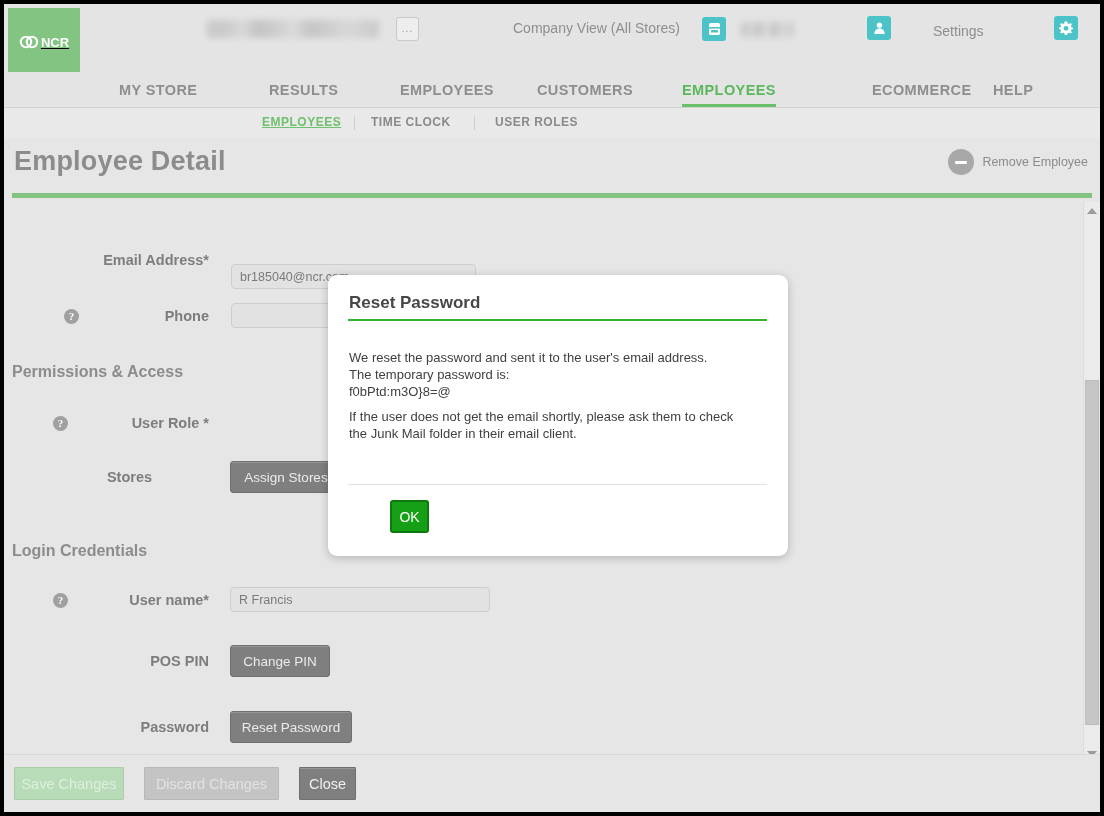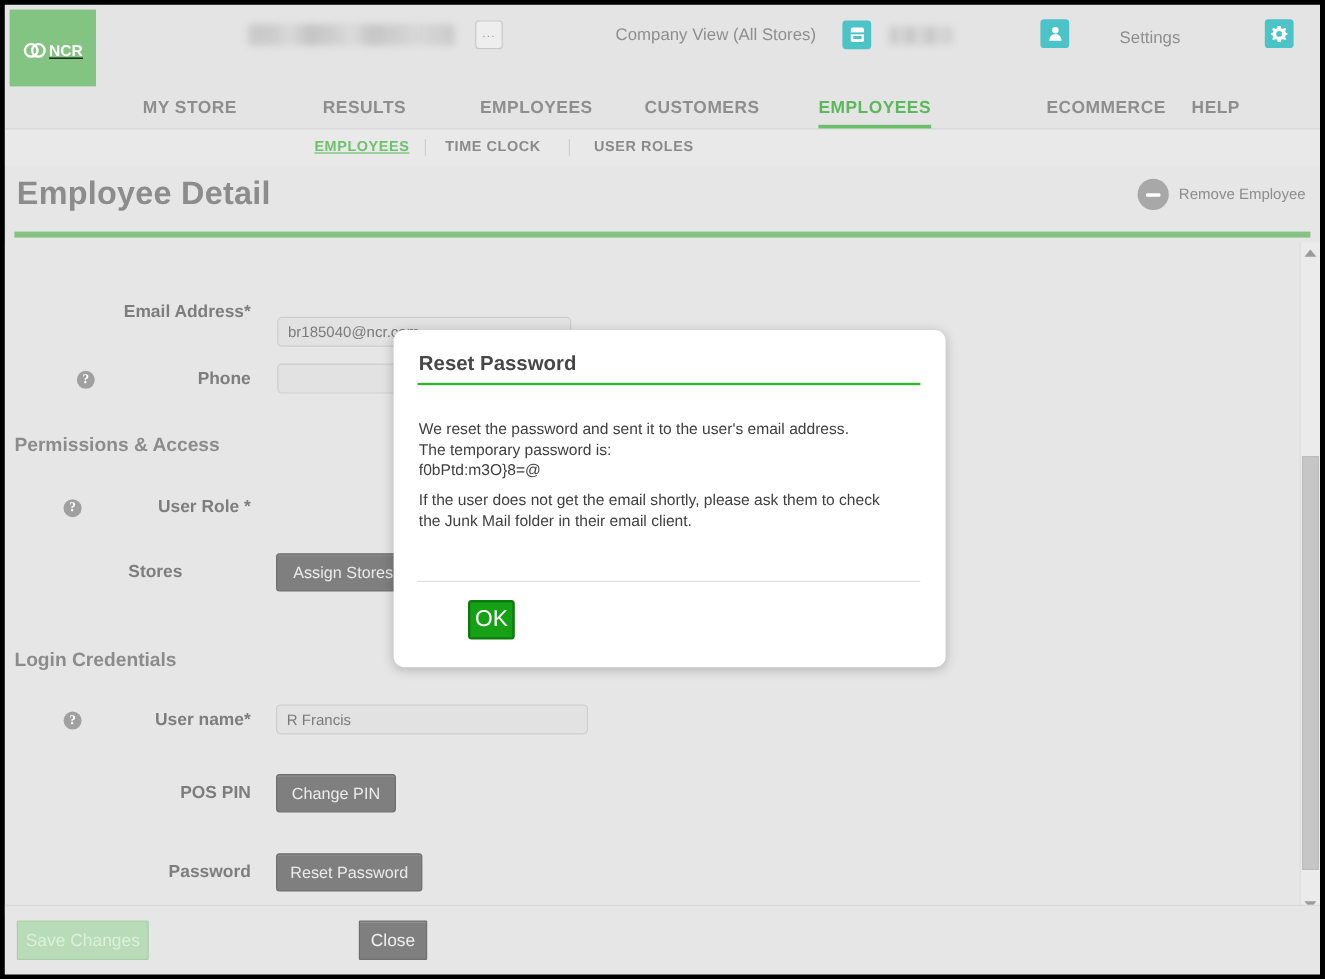"OK" #modal-ok-btn { font-size: 19px -> 14px }
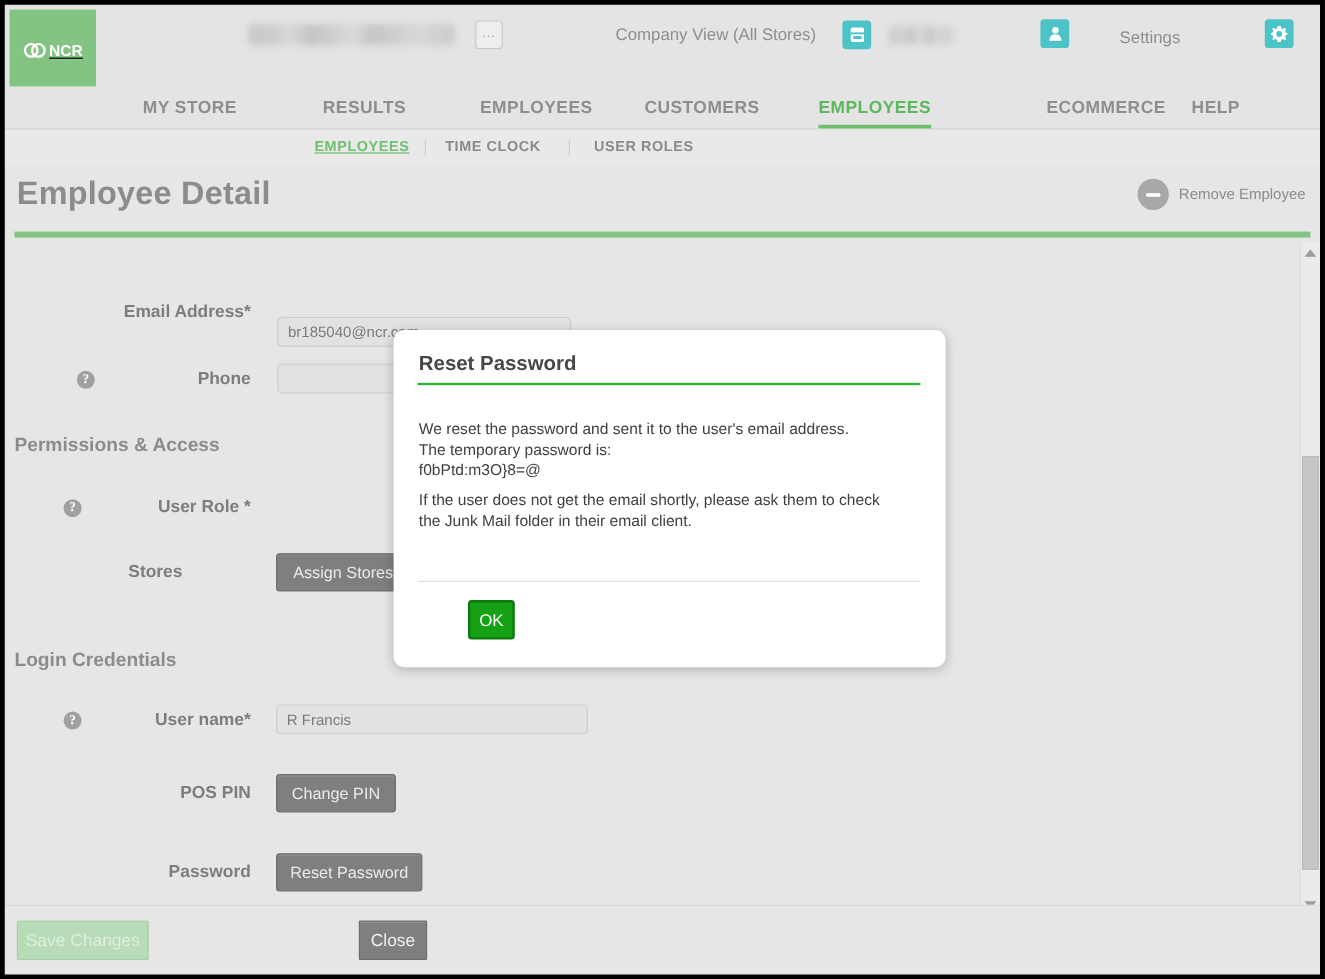"Discard Changes" div.footer-btn { html: none -> <div>Discard Changes</div> }
